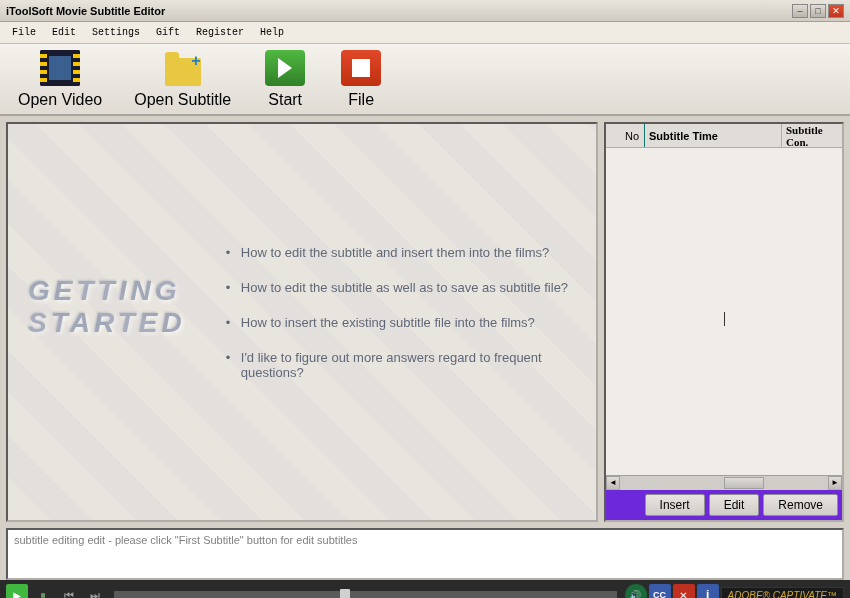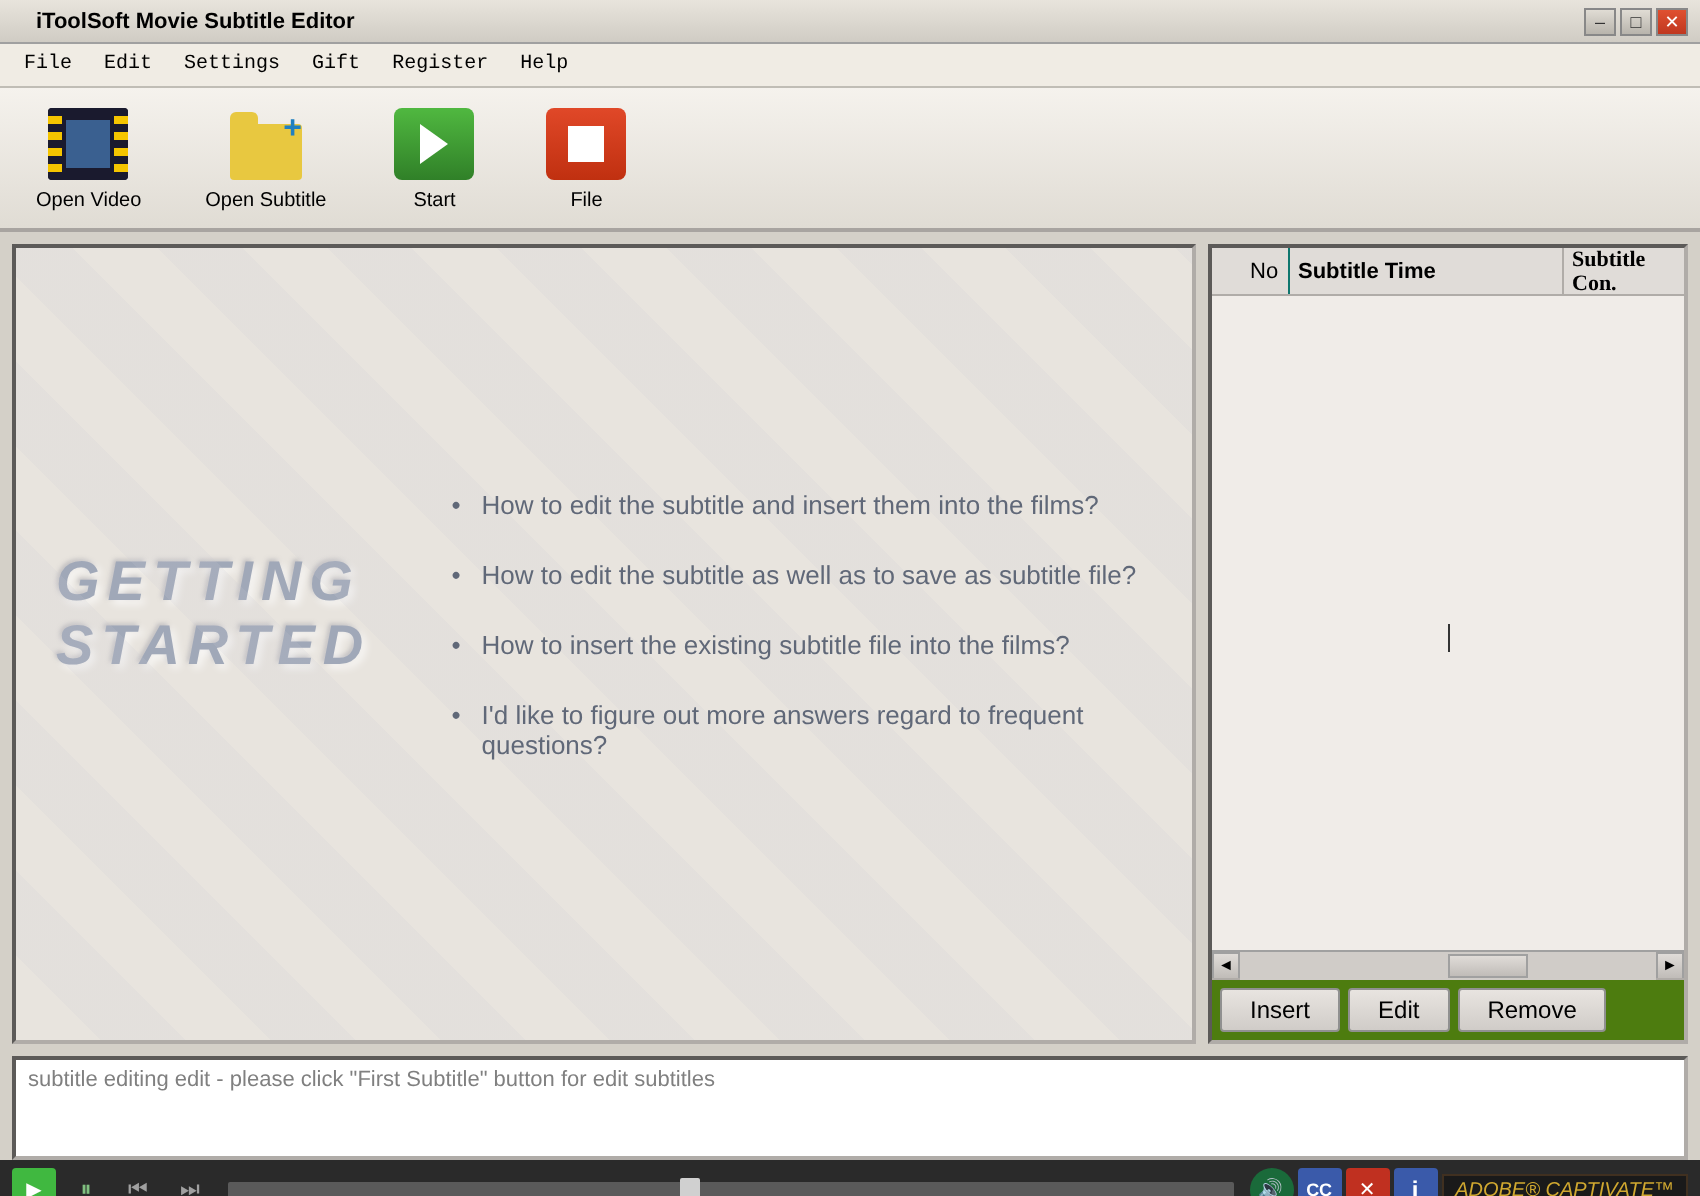"iToolSoft Movie Subtitle Editor" .title-bar-text { margin-left: 12px -> none }
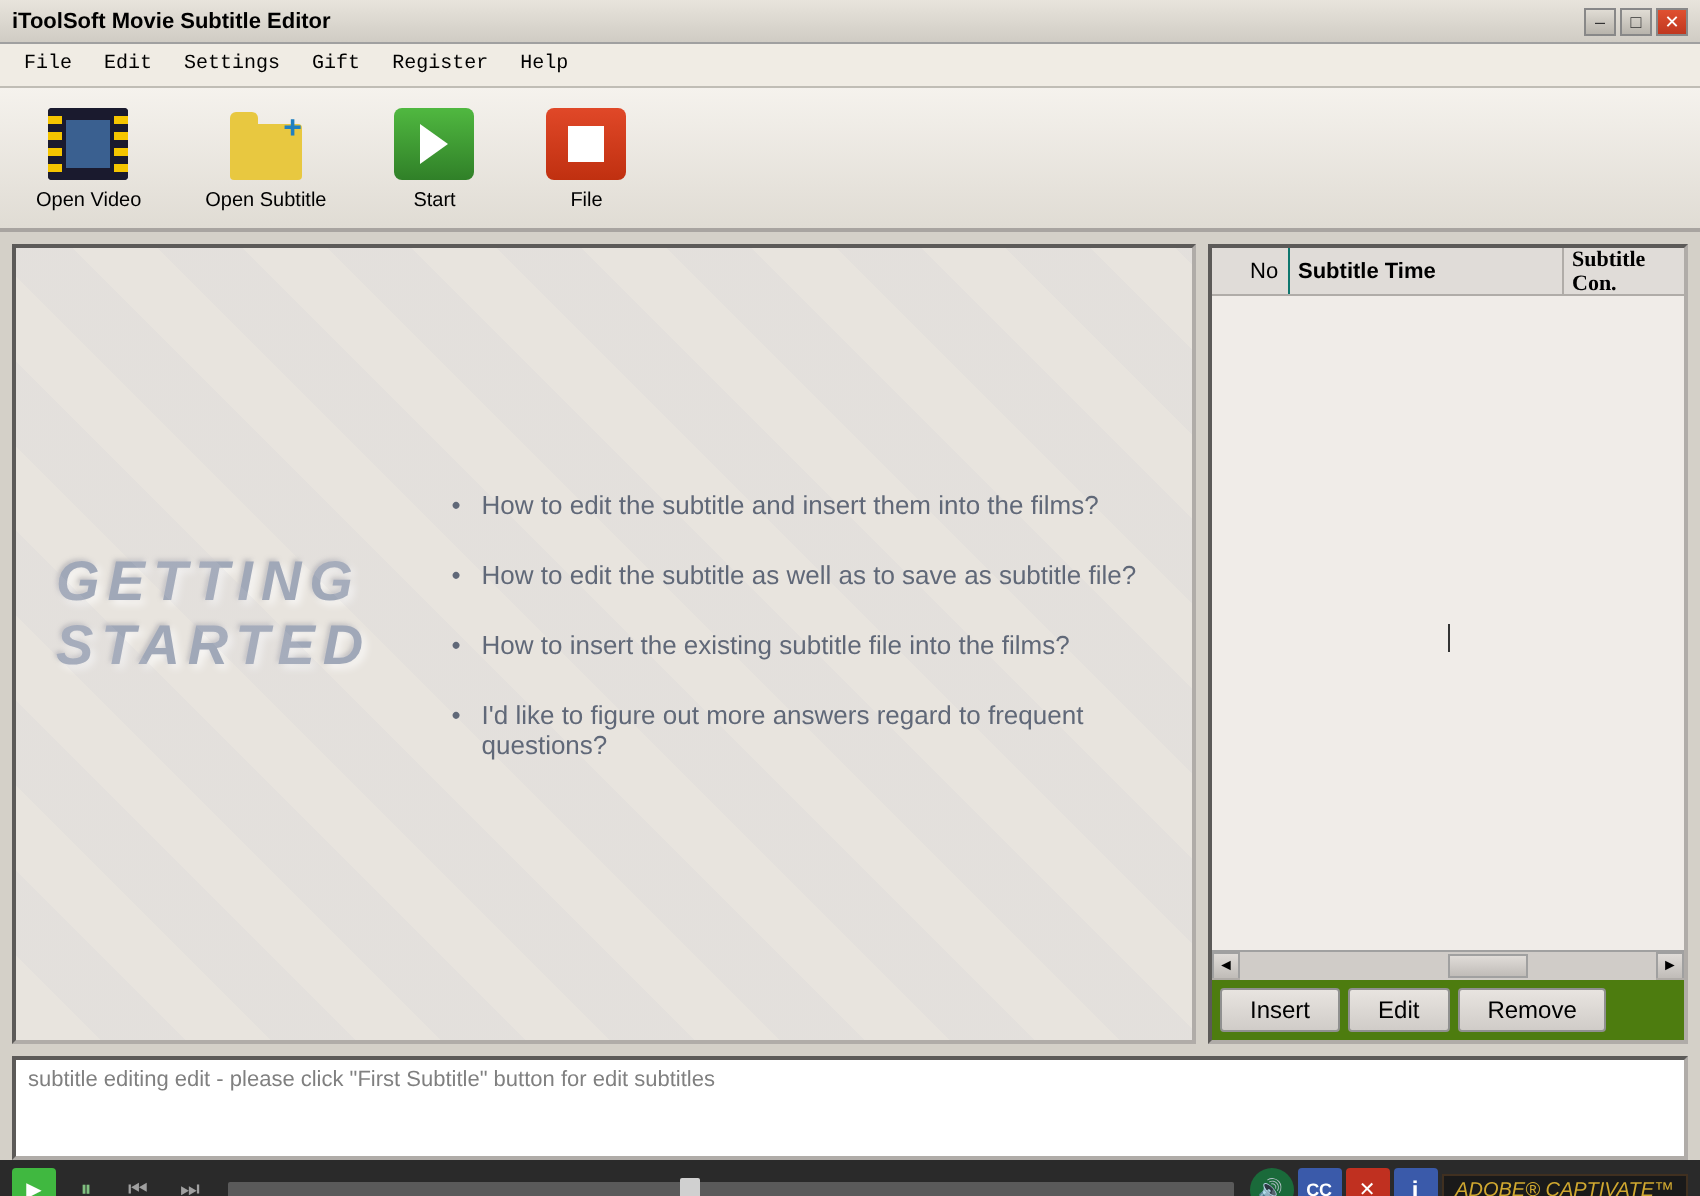"Open Video" .toolbar-label { font-size: 10px -> 16px }
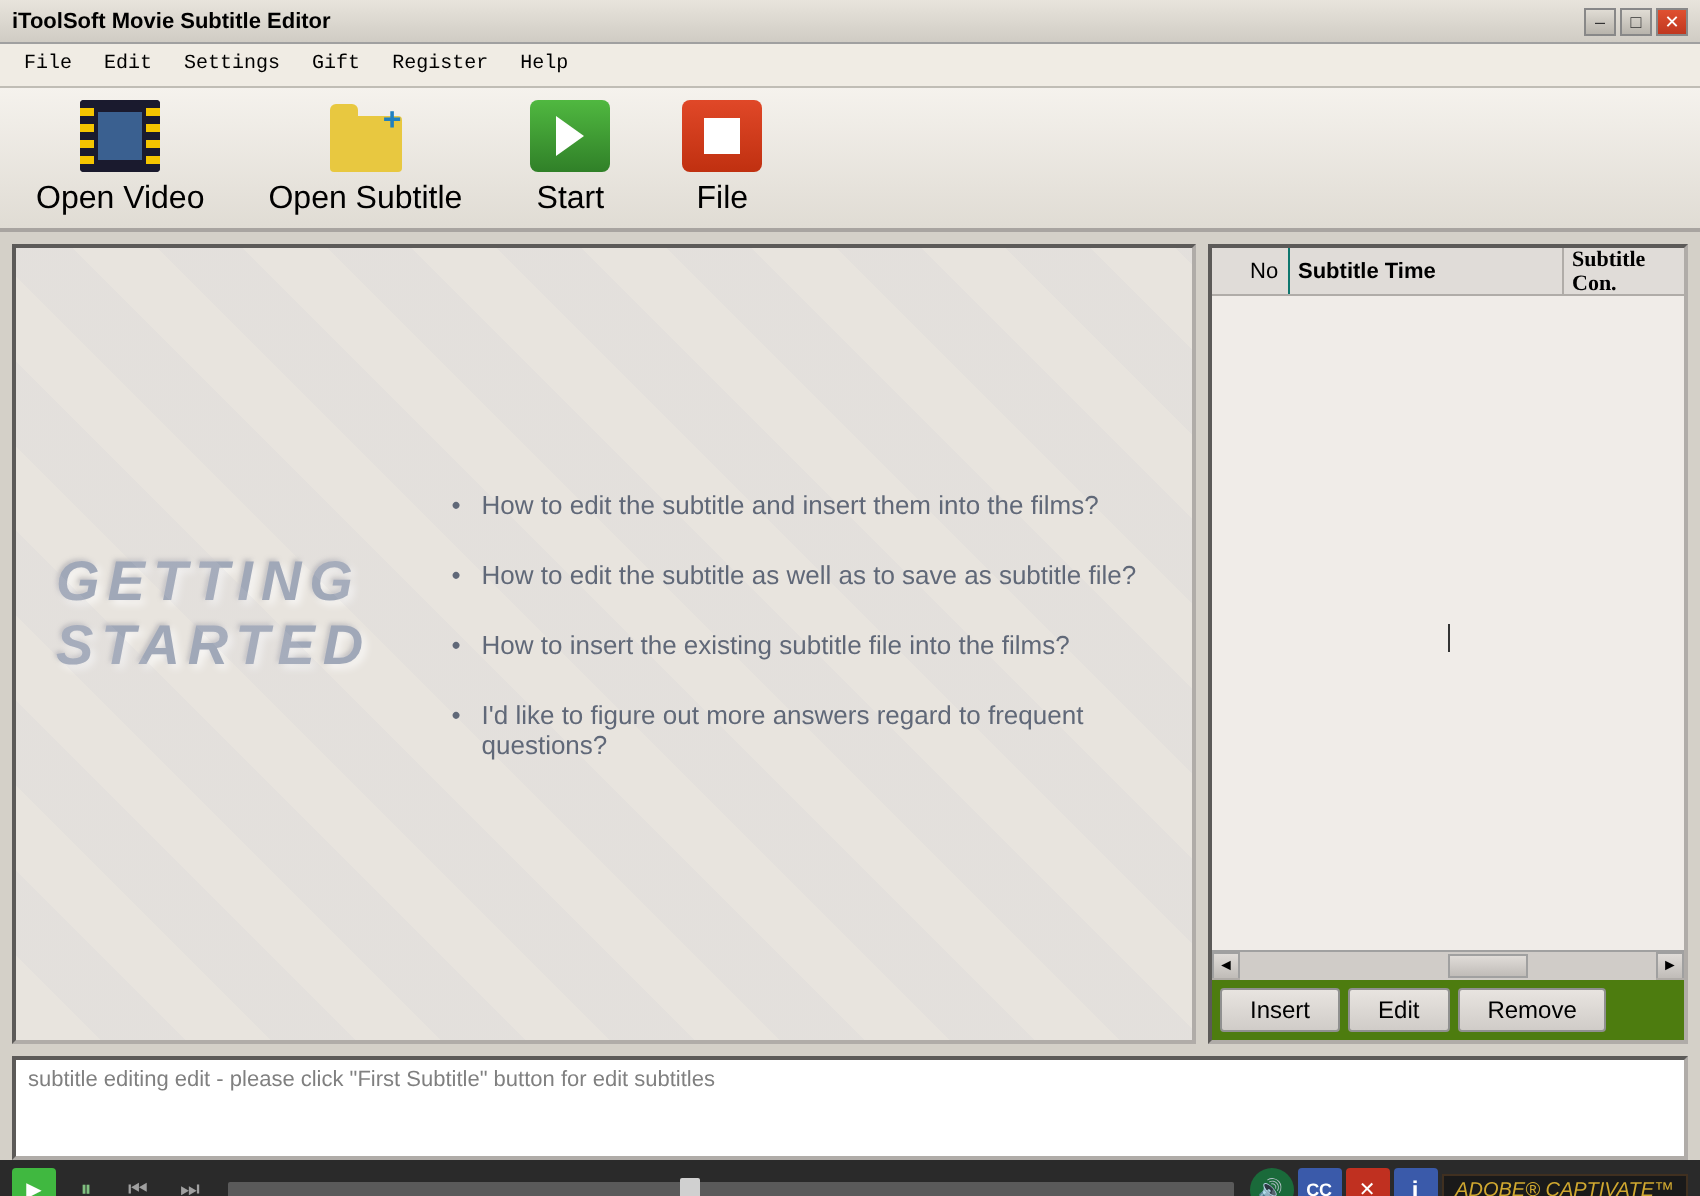"Insert" .subtitle-buttons { background: #4d7c0f -> #6d28d9; justify-content: flex-start -> flex-end }
